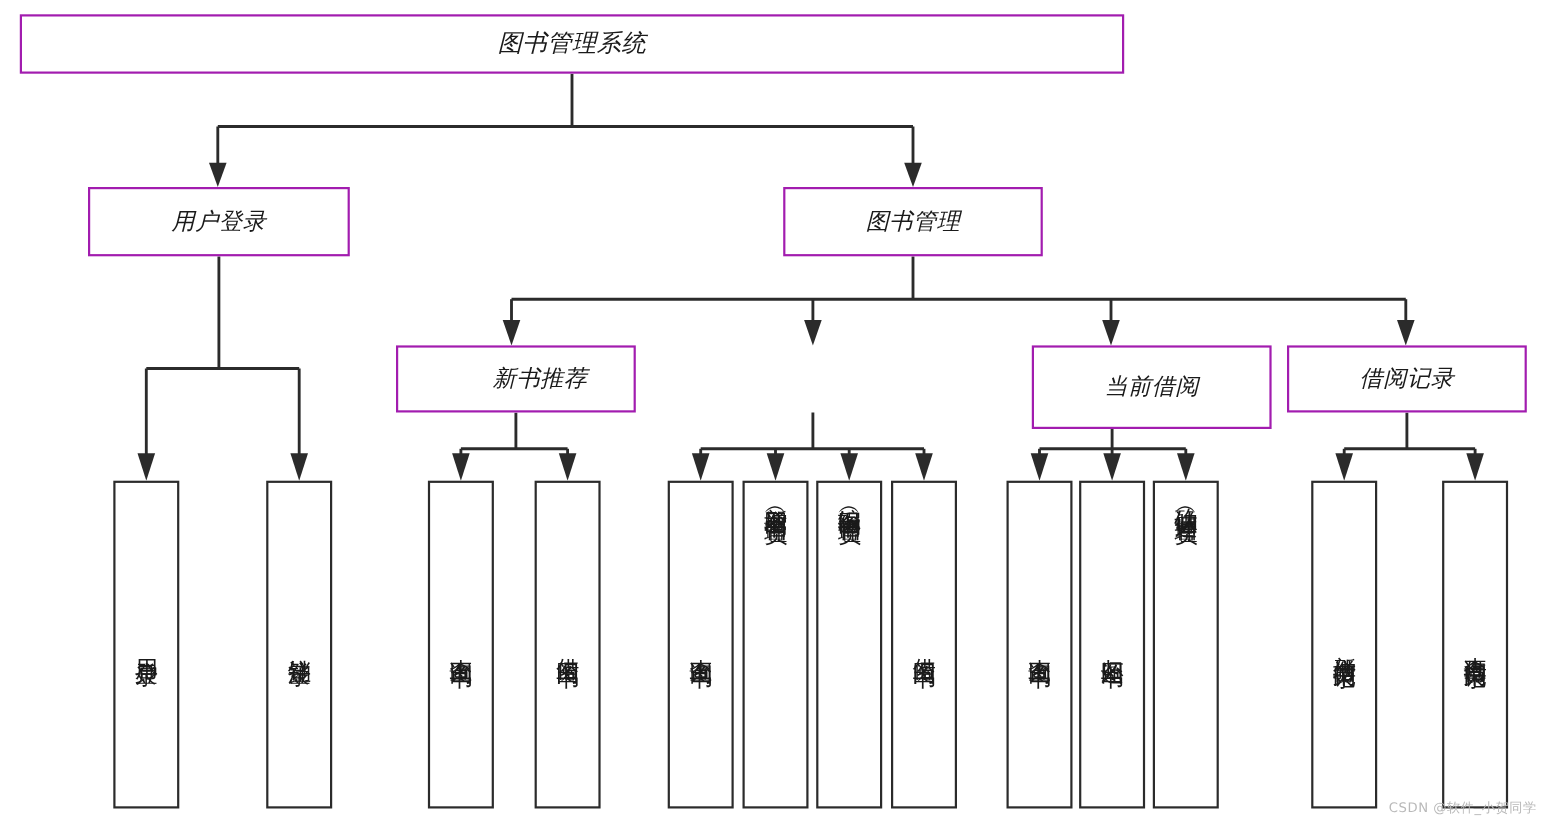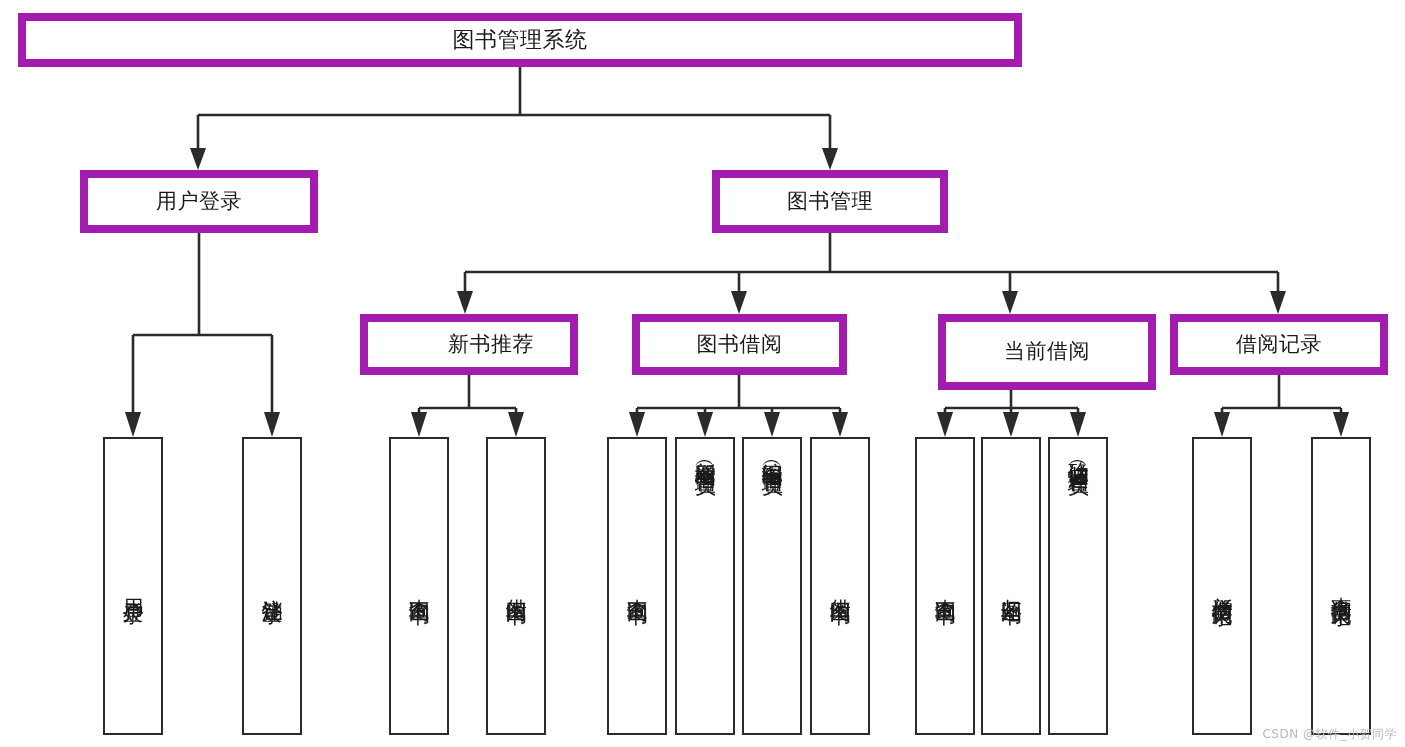"图书管理系统" .node { border: 8px solid #a21caf -> 2px solid #a21caf; font-style: none -> italic }
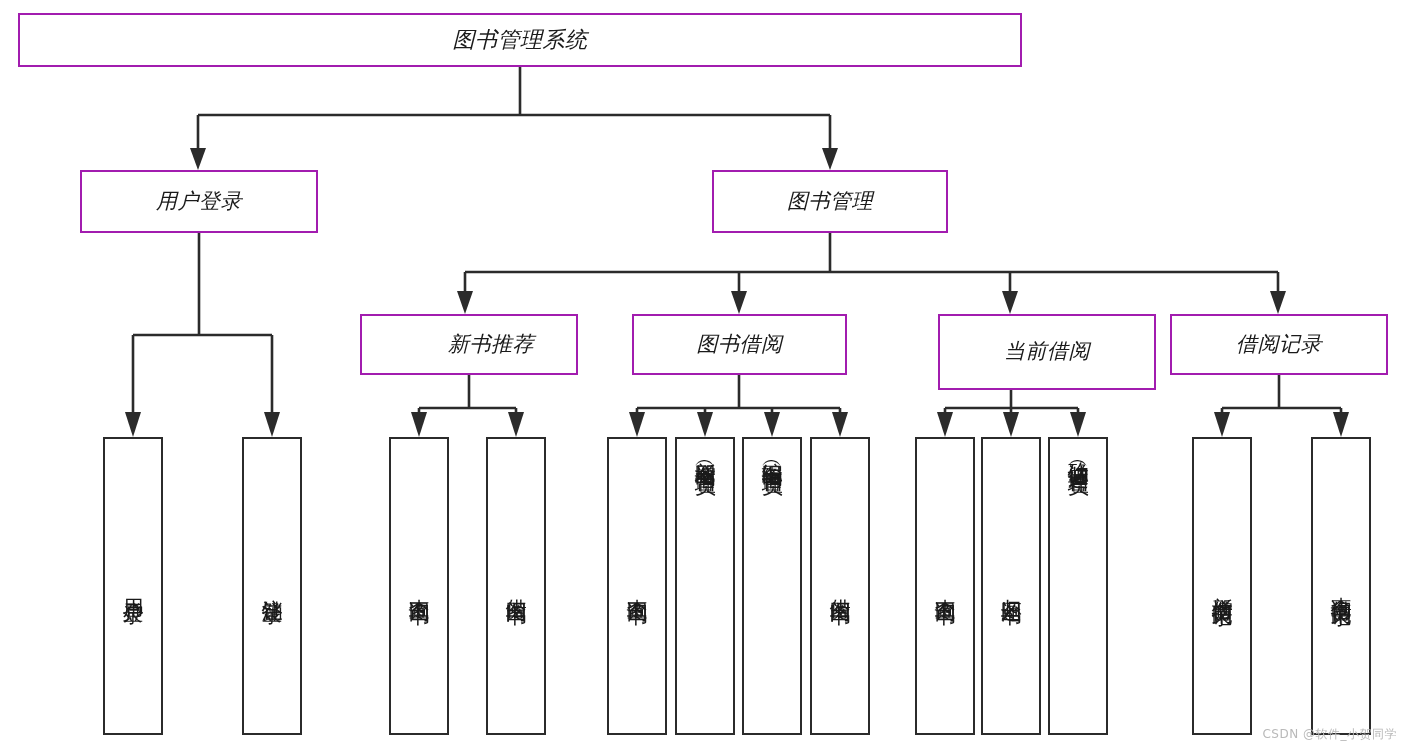"图书借阅" div.node { html: <div> <span>图书借阅</span> </div> -> none }
